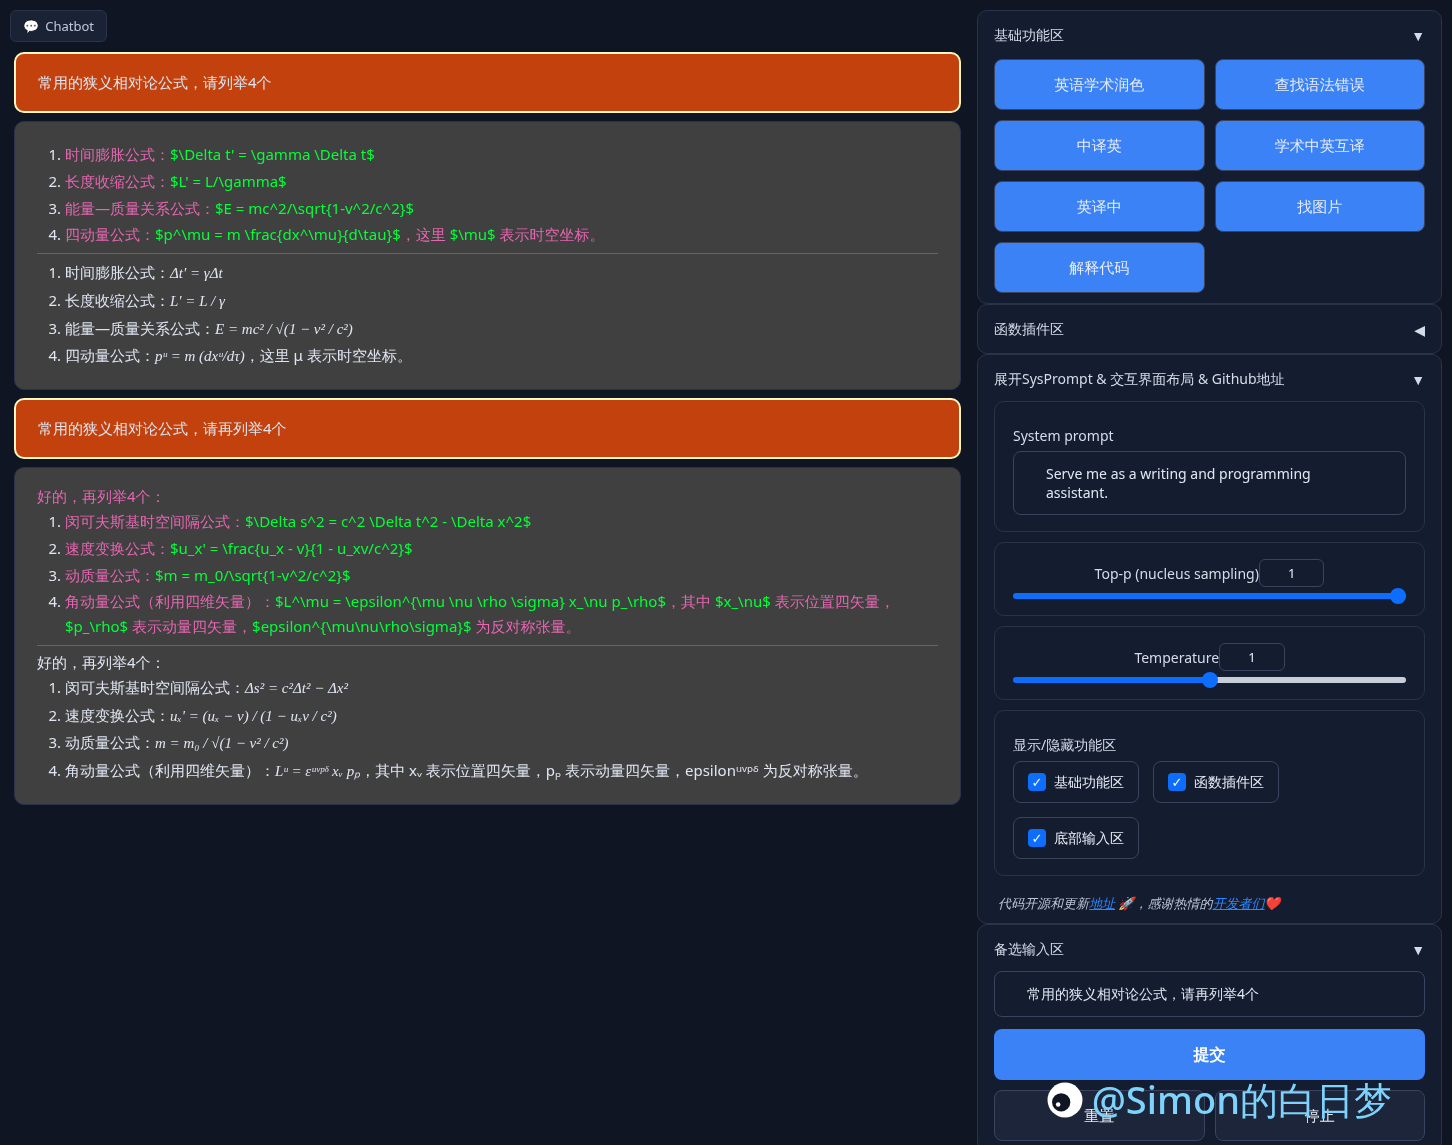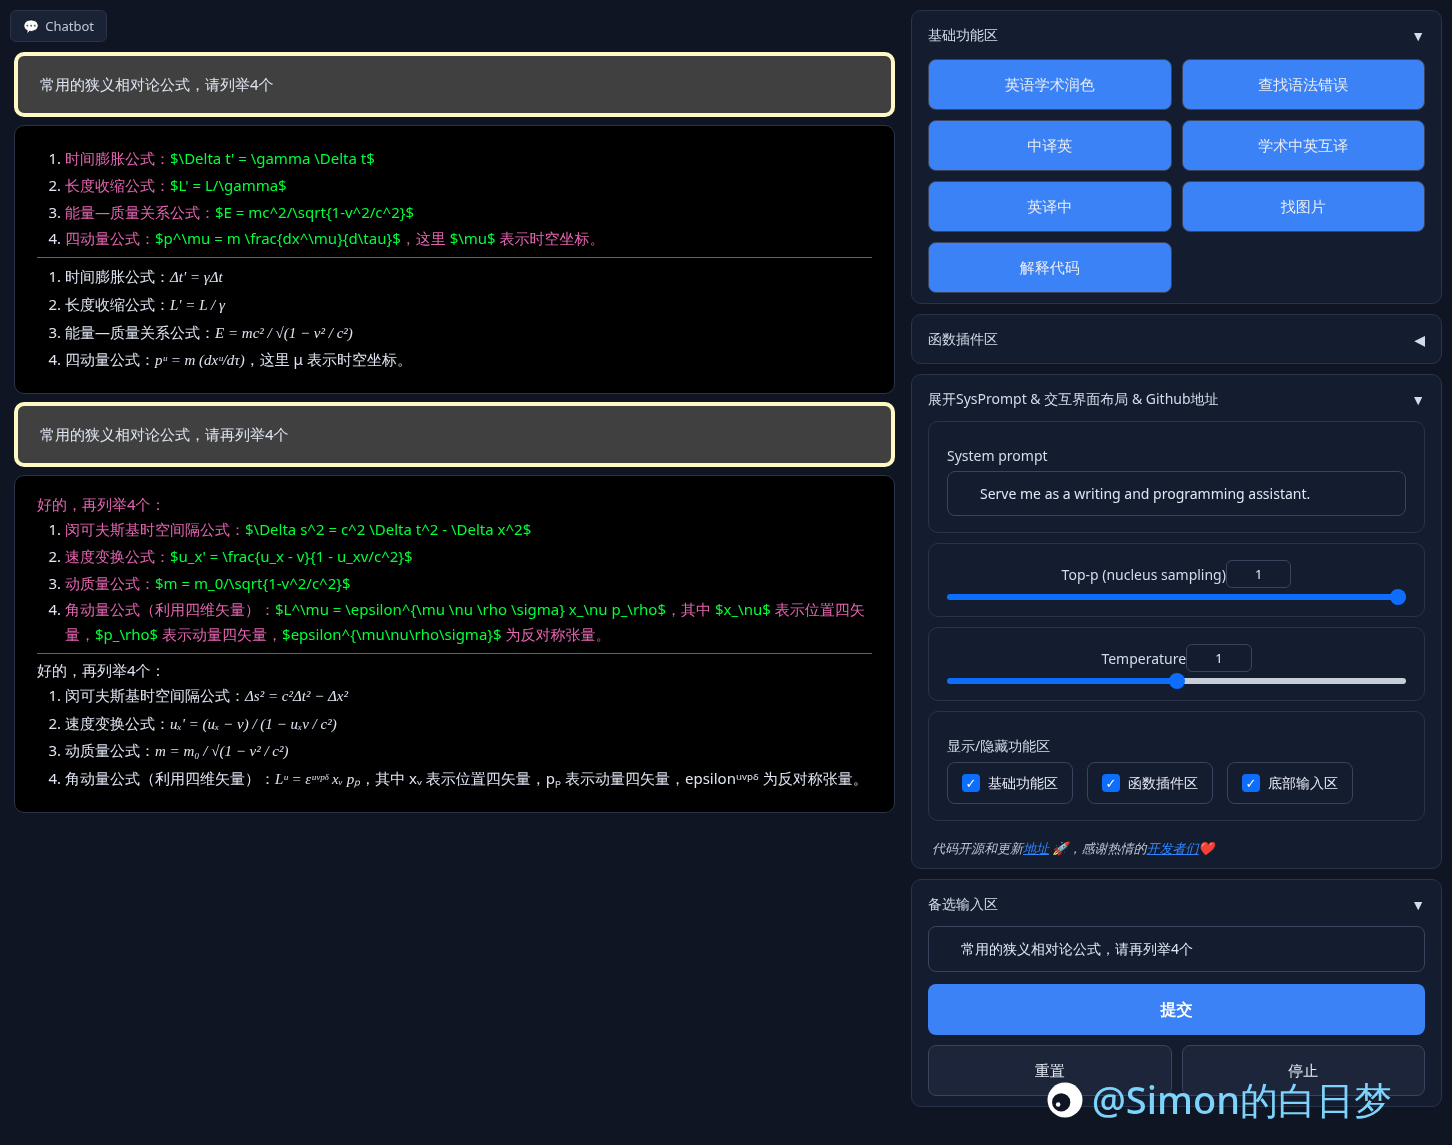"基础功能区" .side { gap: 10px -> none; width: 531px -> 465px }
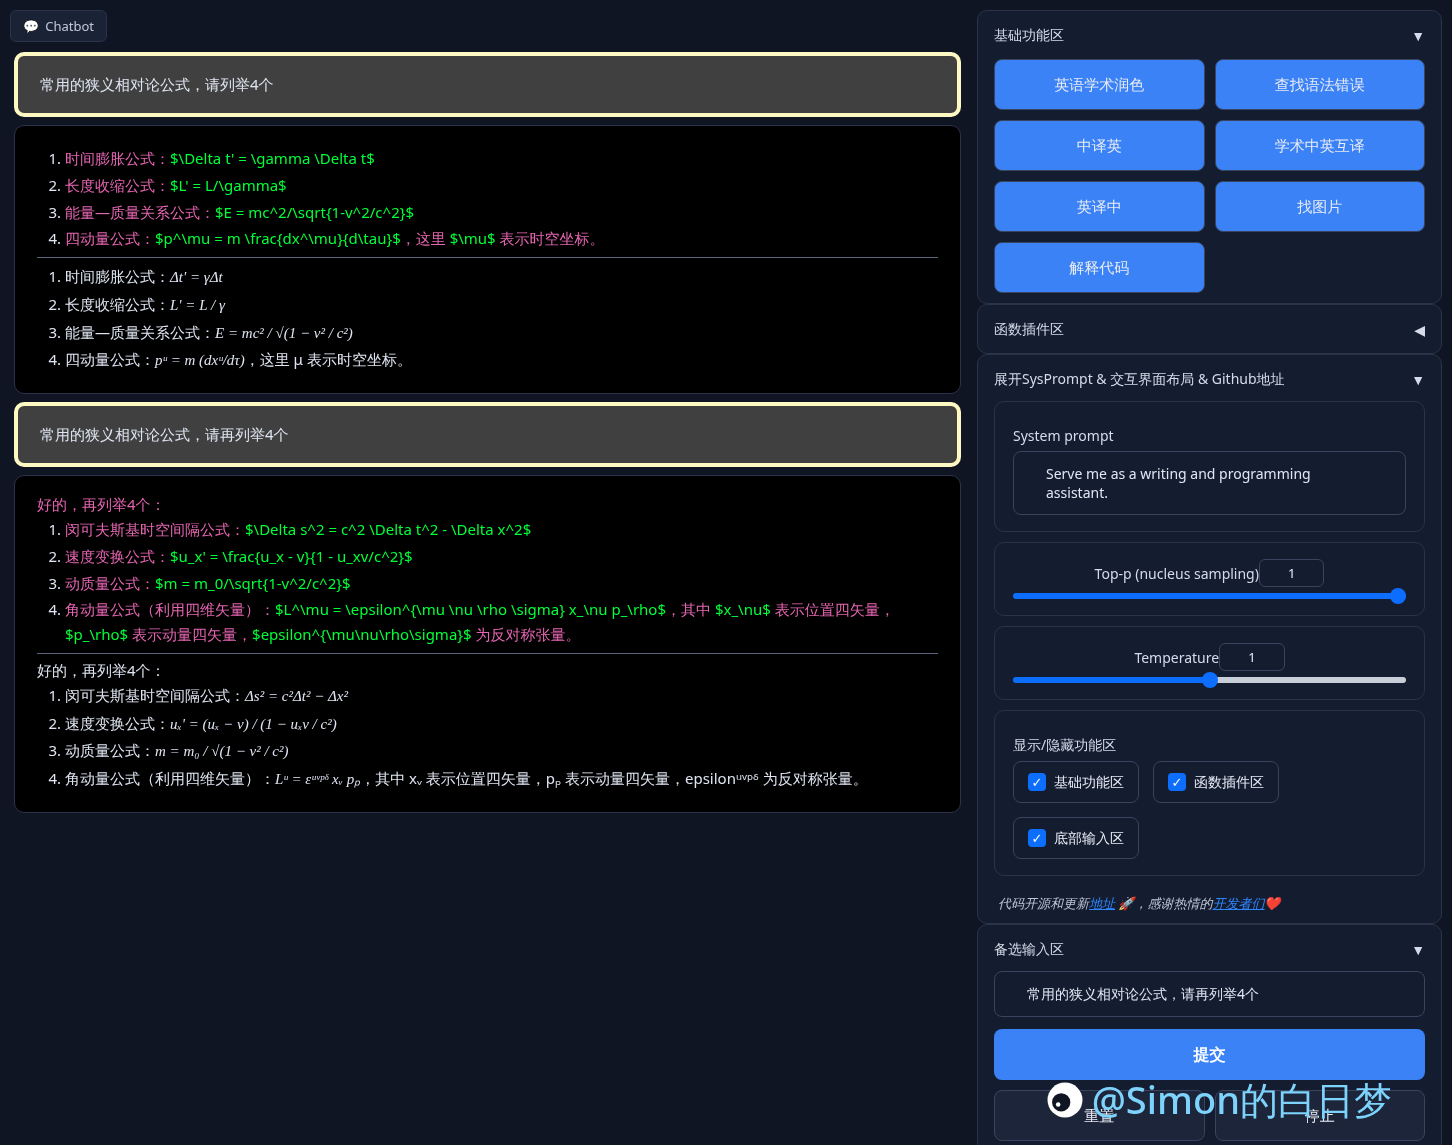"常用的狭义相对论公式，请列举4个" .bubble { background: #404040 -> #c2410c; border: 4px solid #fef9c3 -> 2px solid #fef9c3 }
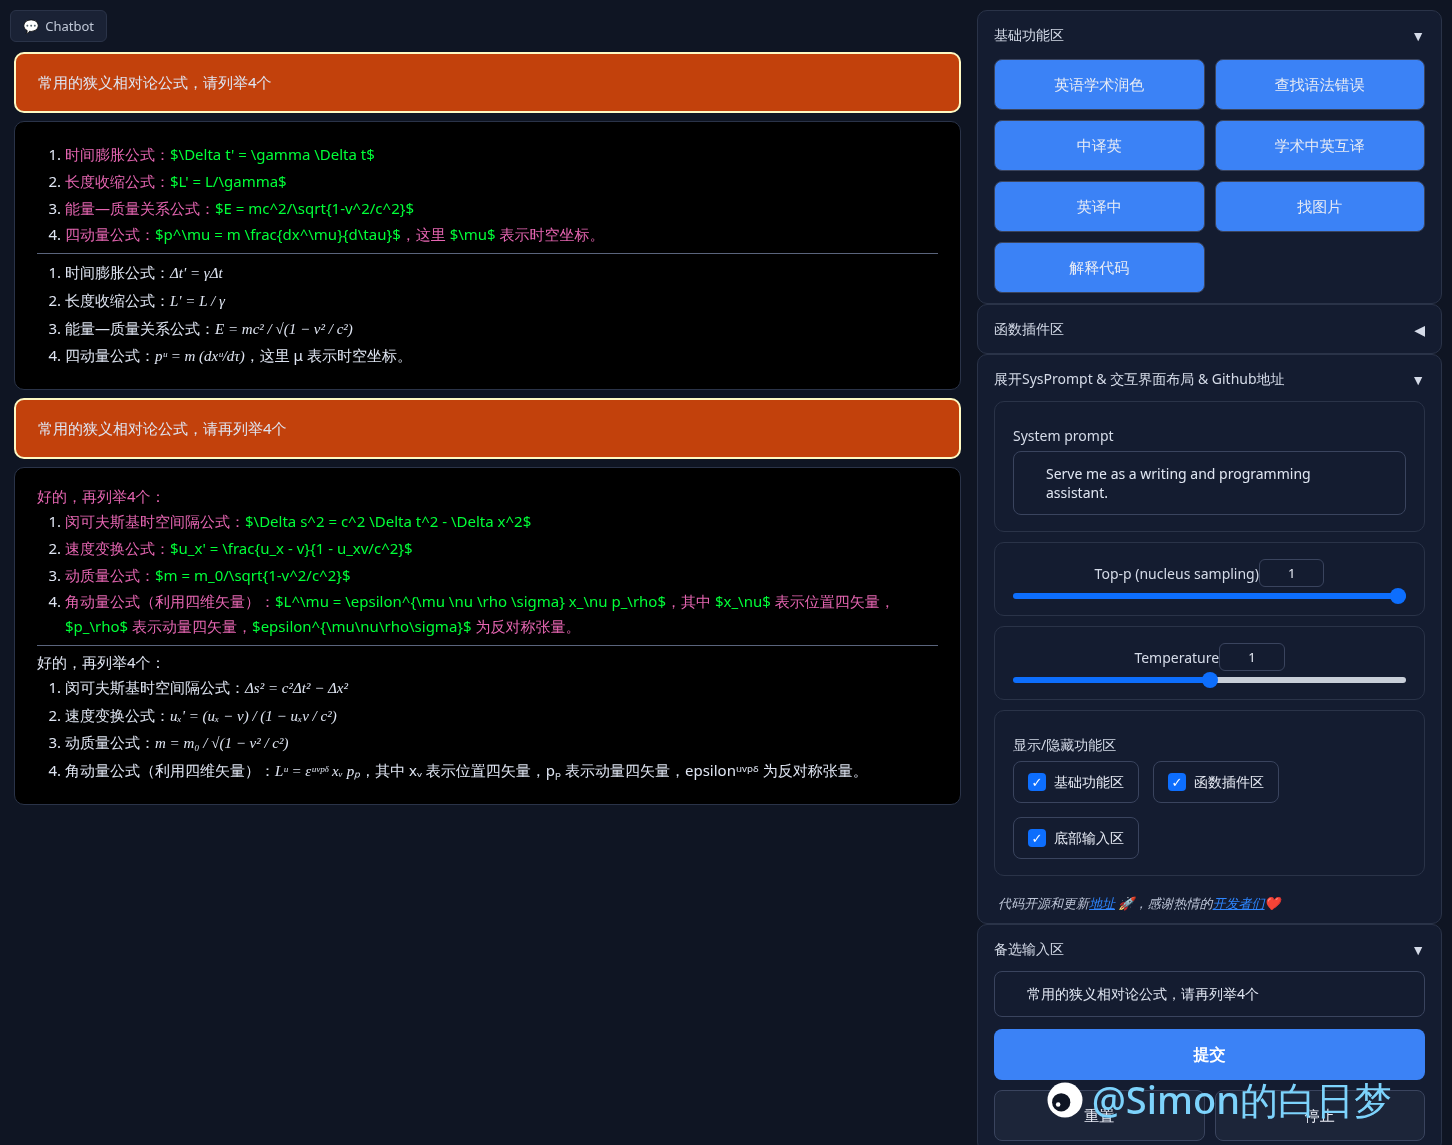"时间膨胀公式：$\Delta t' = \gamma \Delta" .dark-bubble { background: #000000 -> #404040 }
